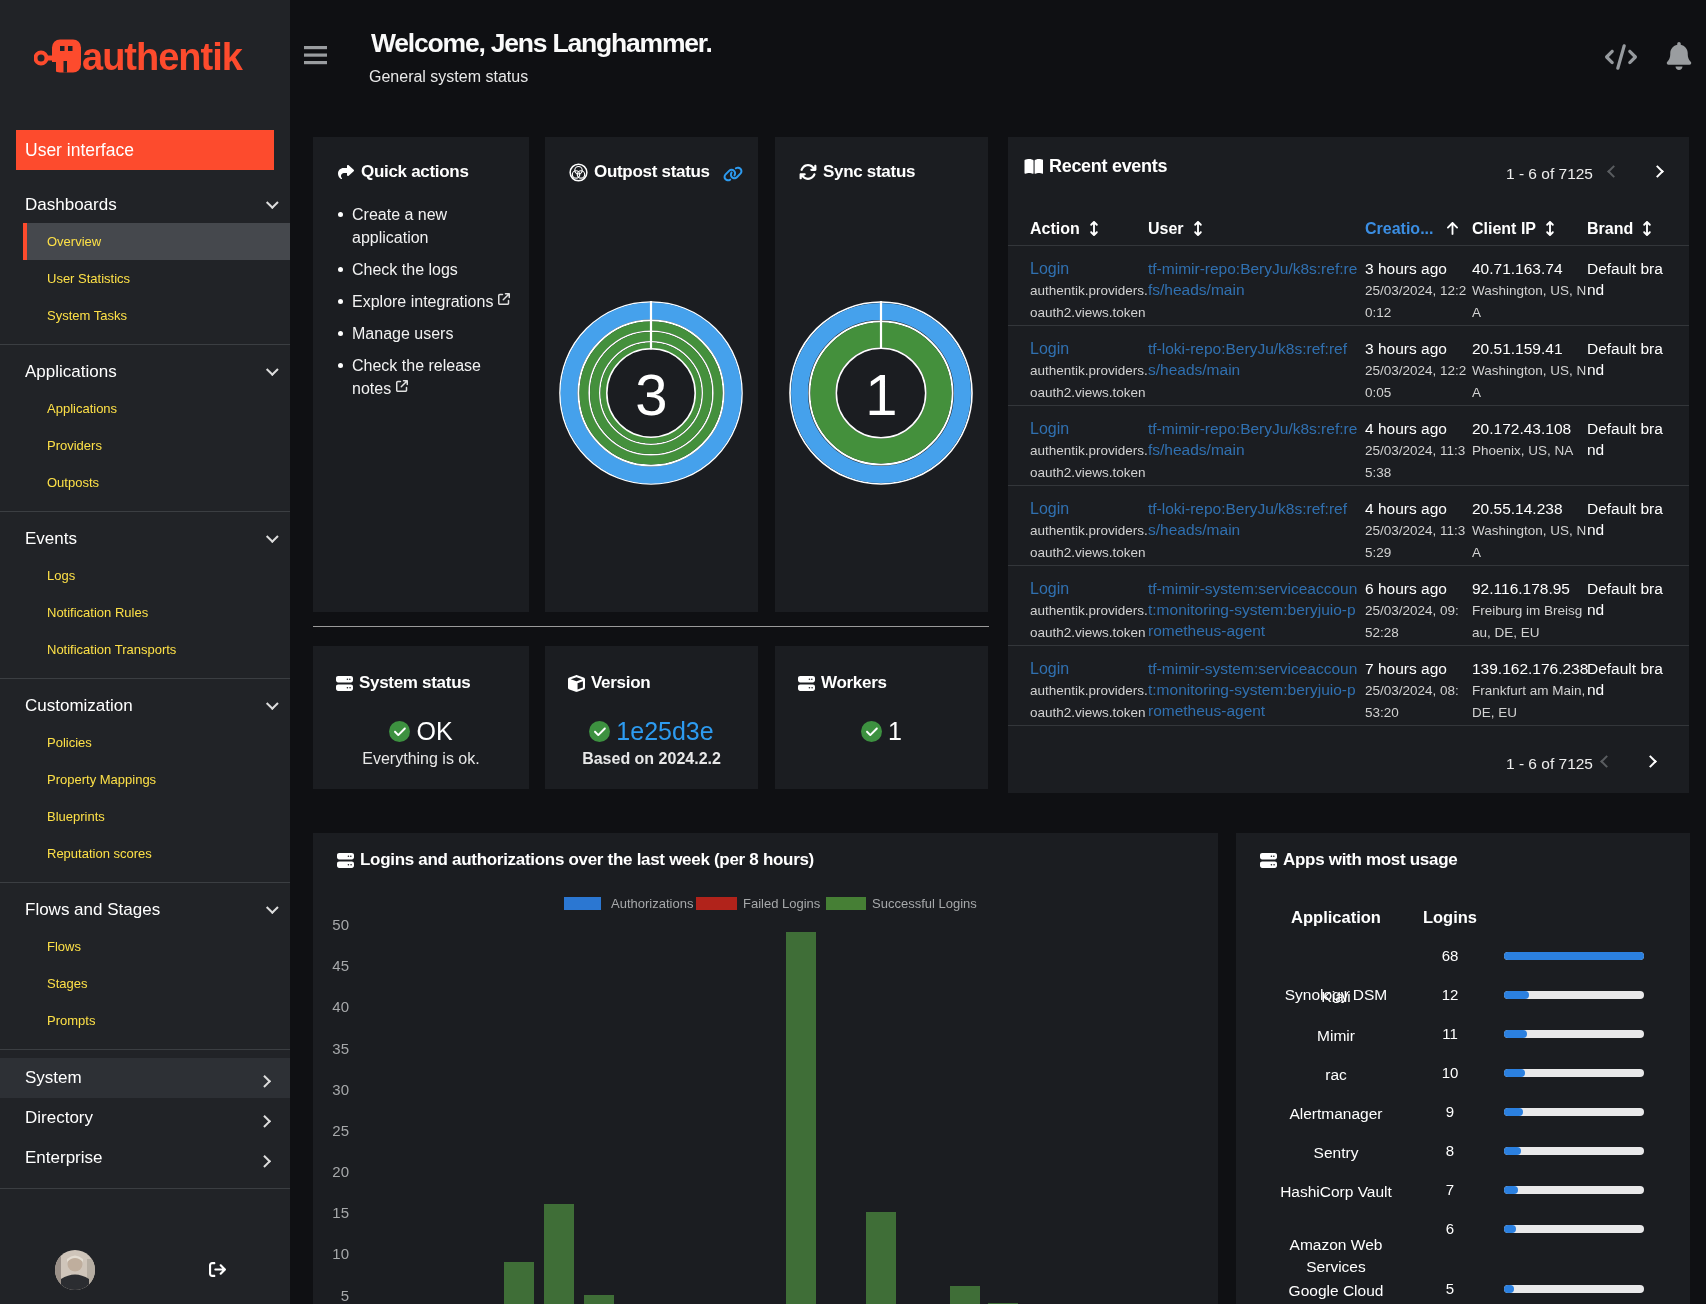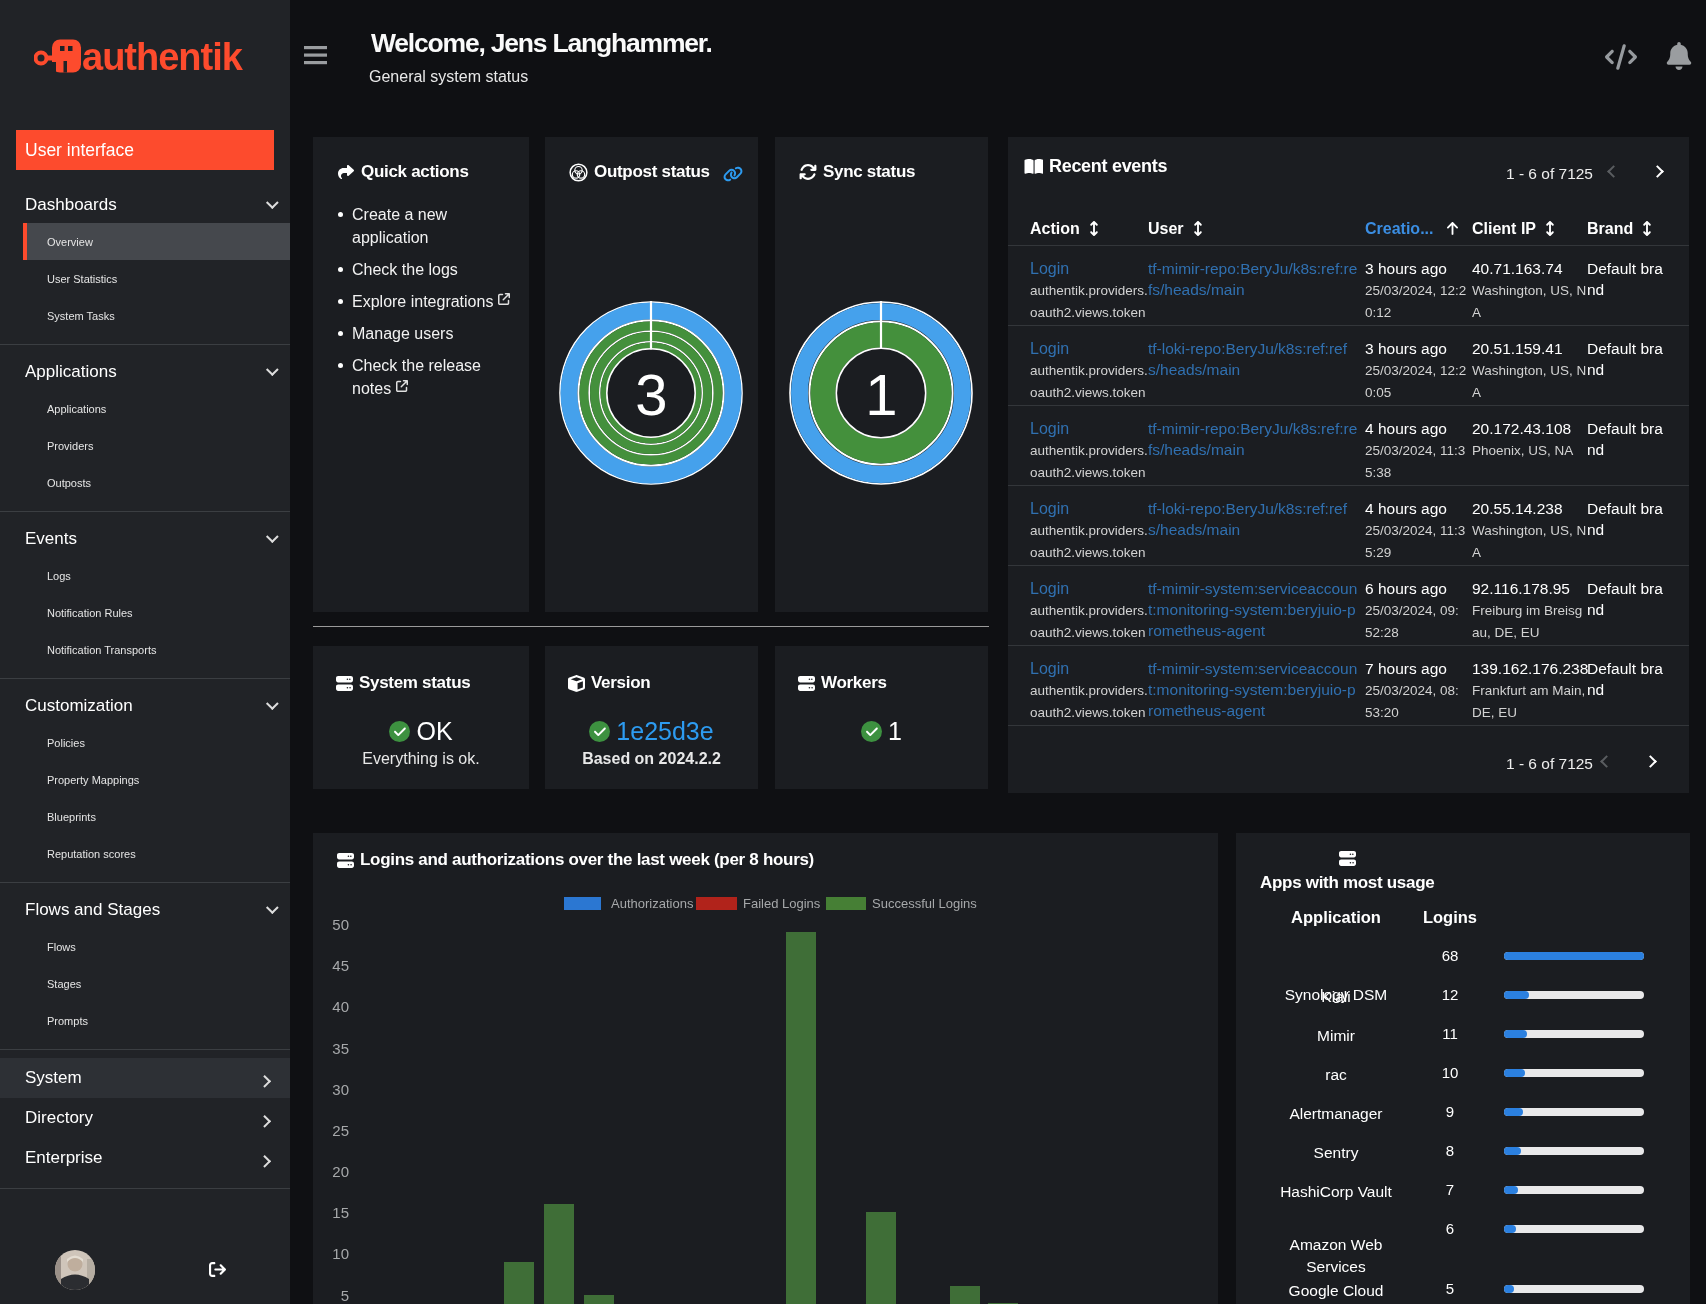"Overview" .navsub { color: #e5e5e5 -> #fde047; font-size: 11px -> 13px }
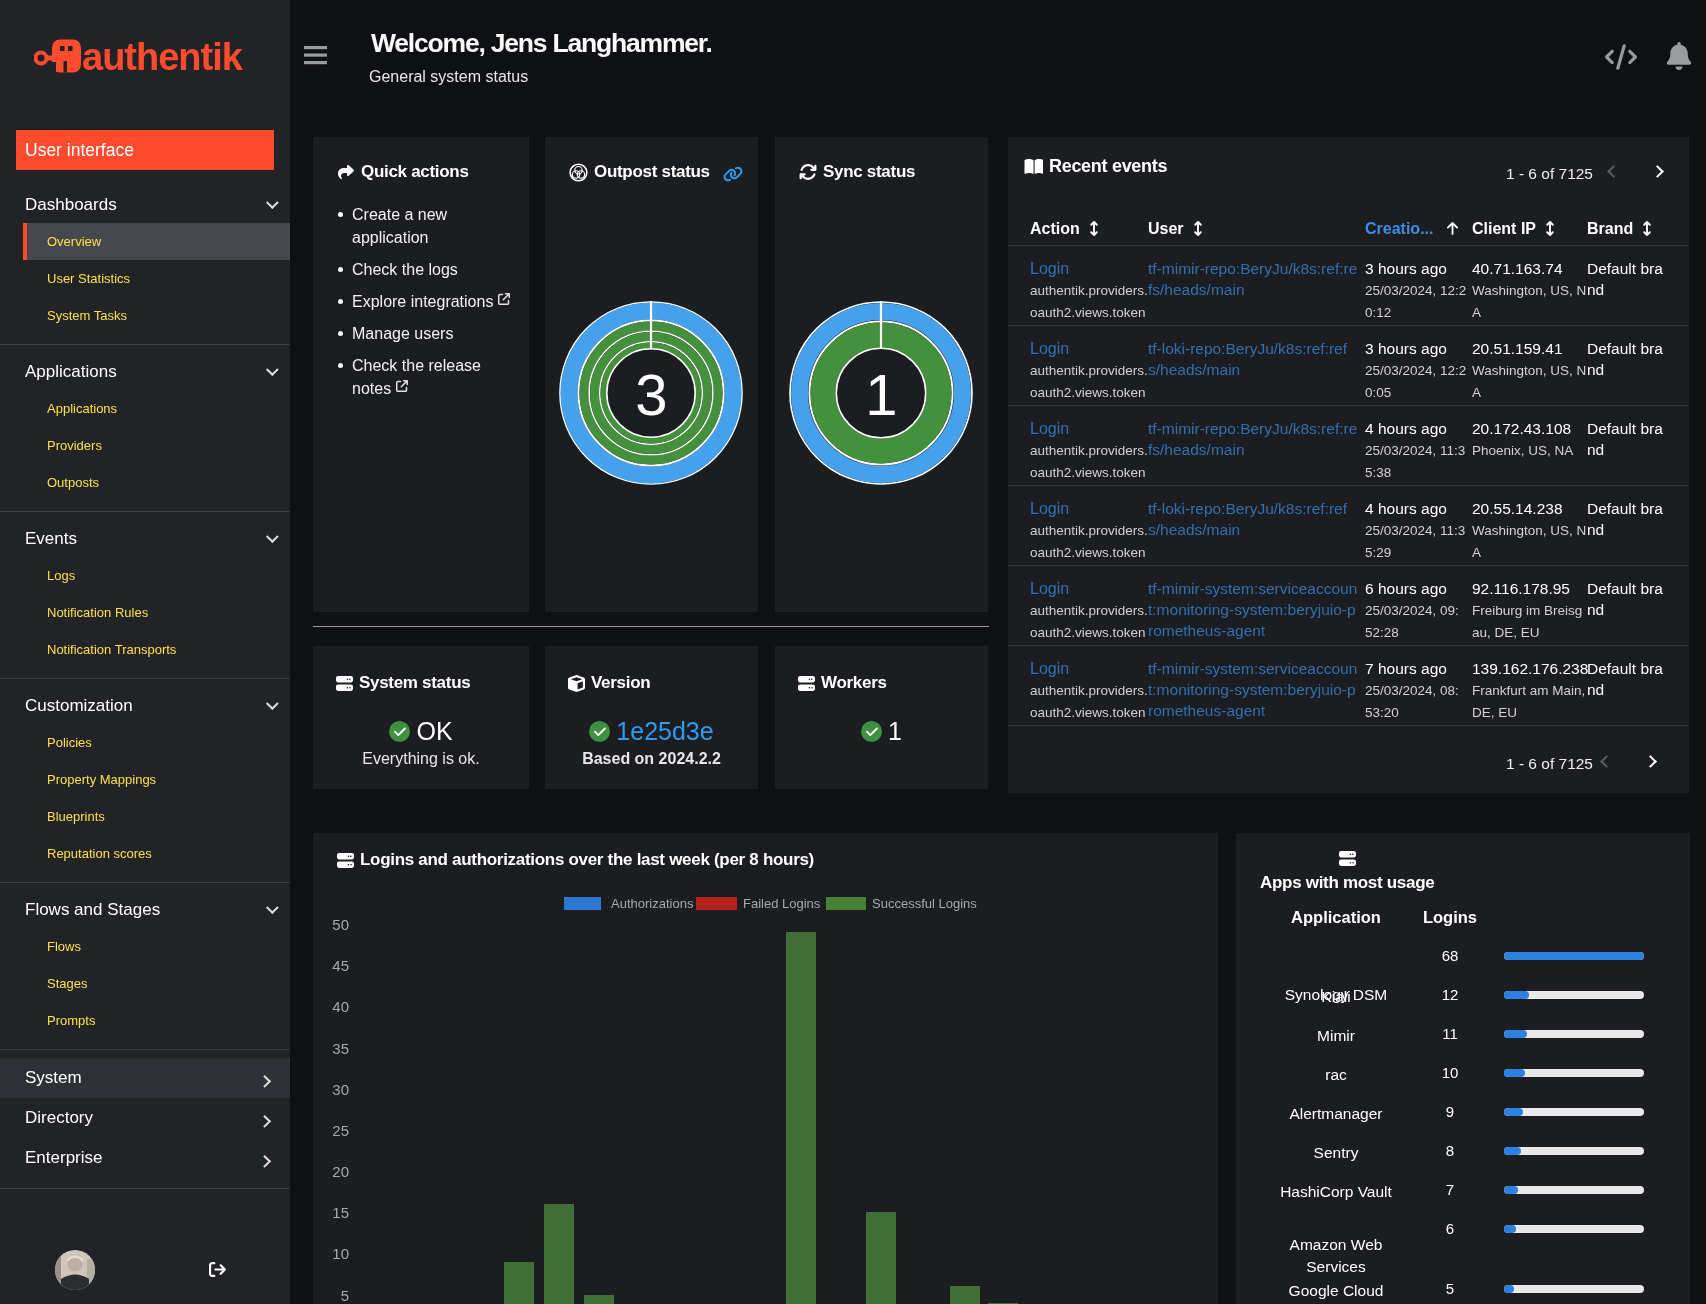"Apps with most usage" div.ctitle { flex-direction: column -> none }
